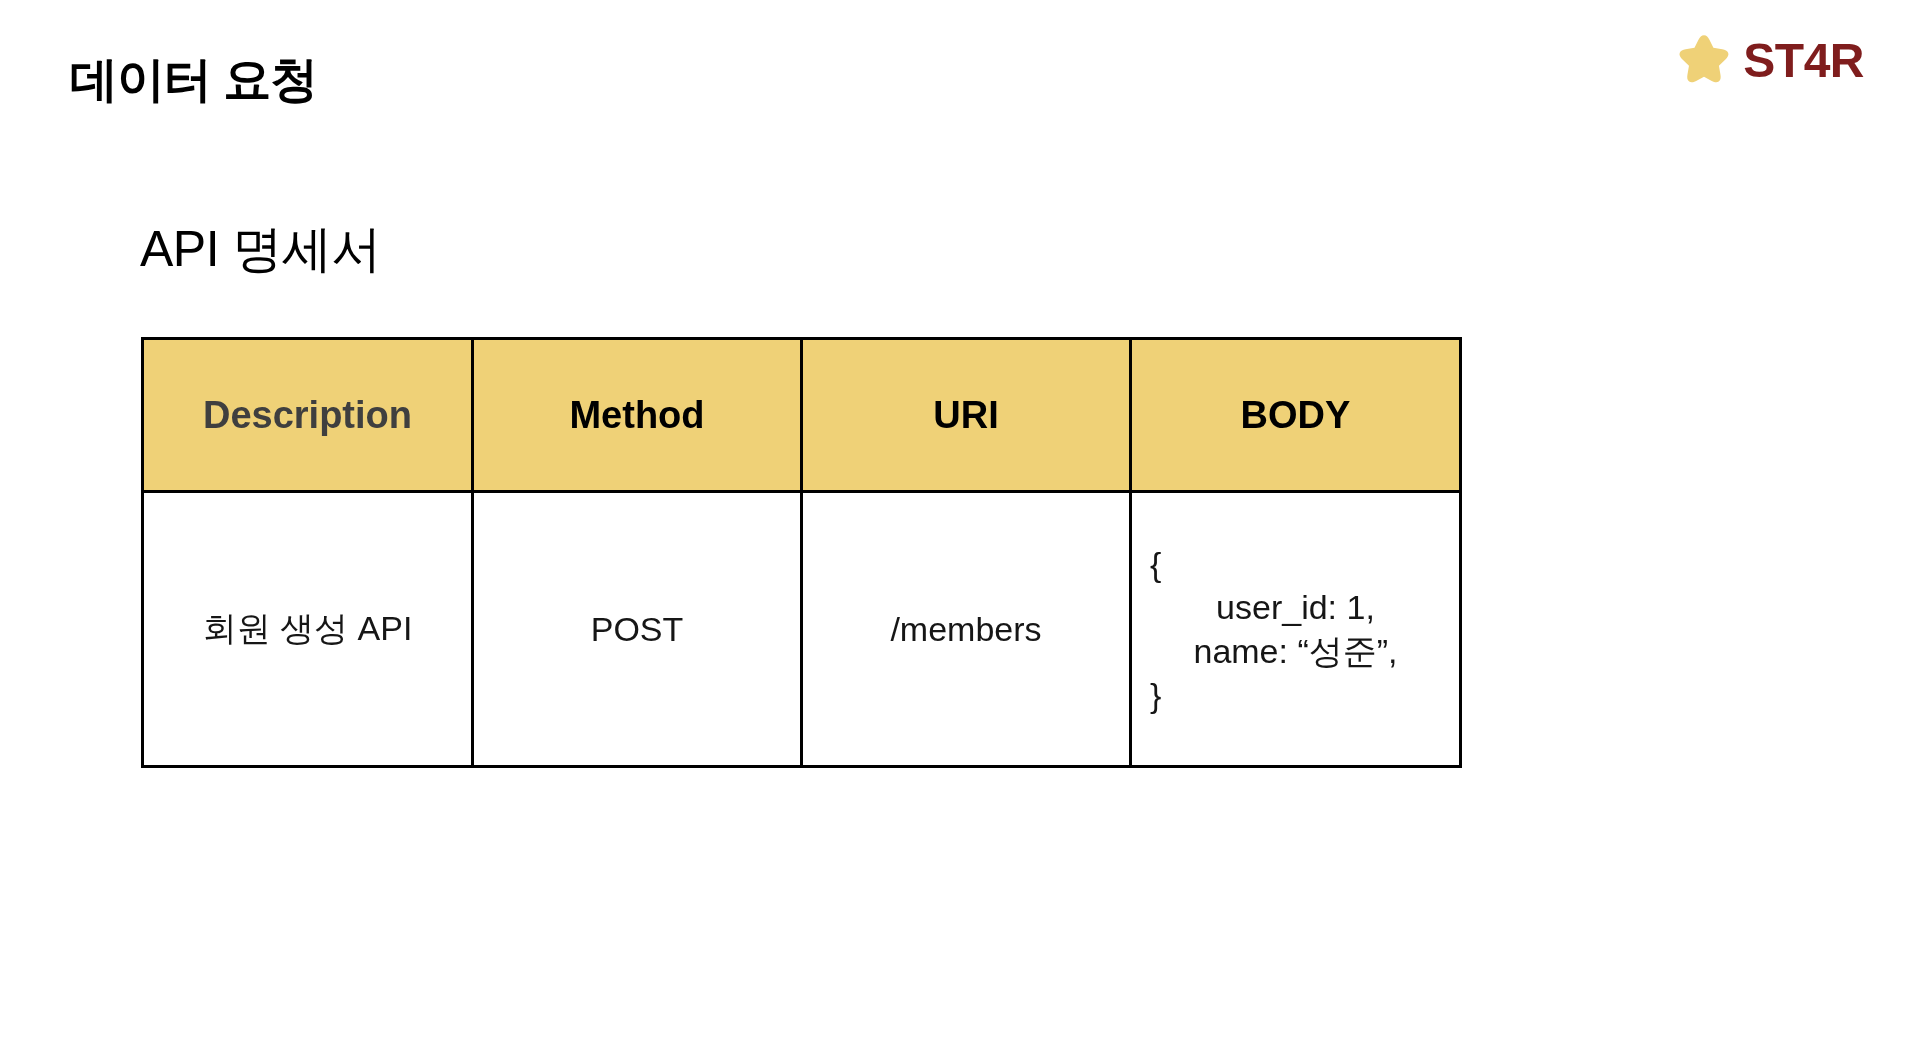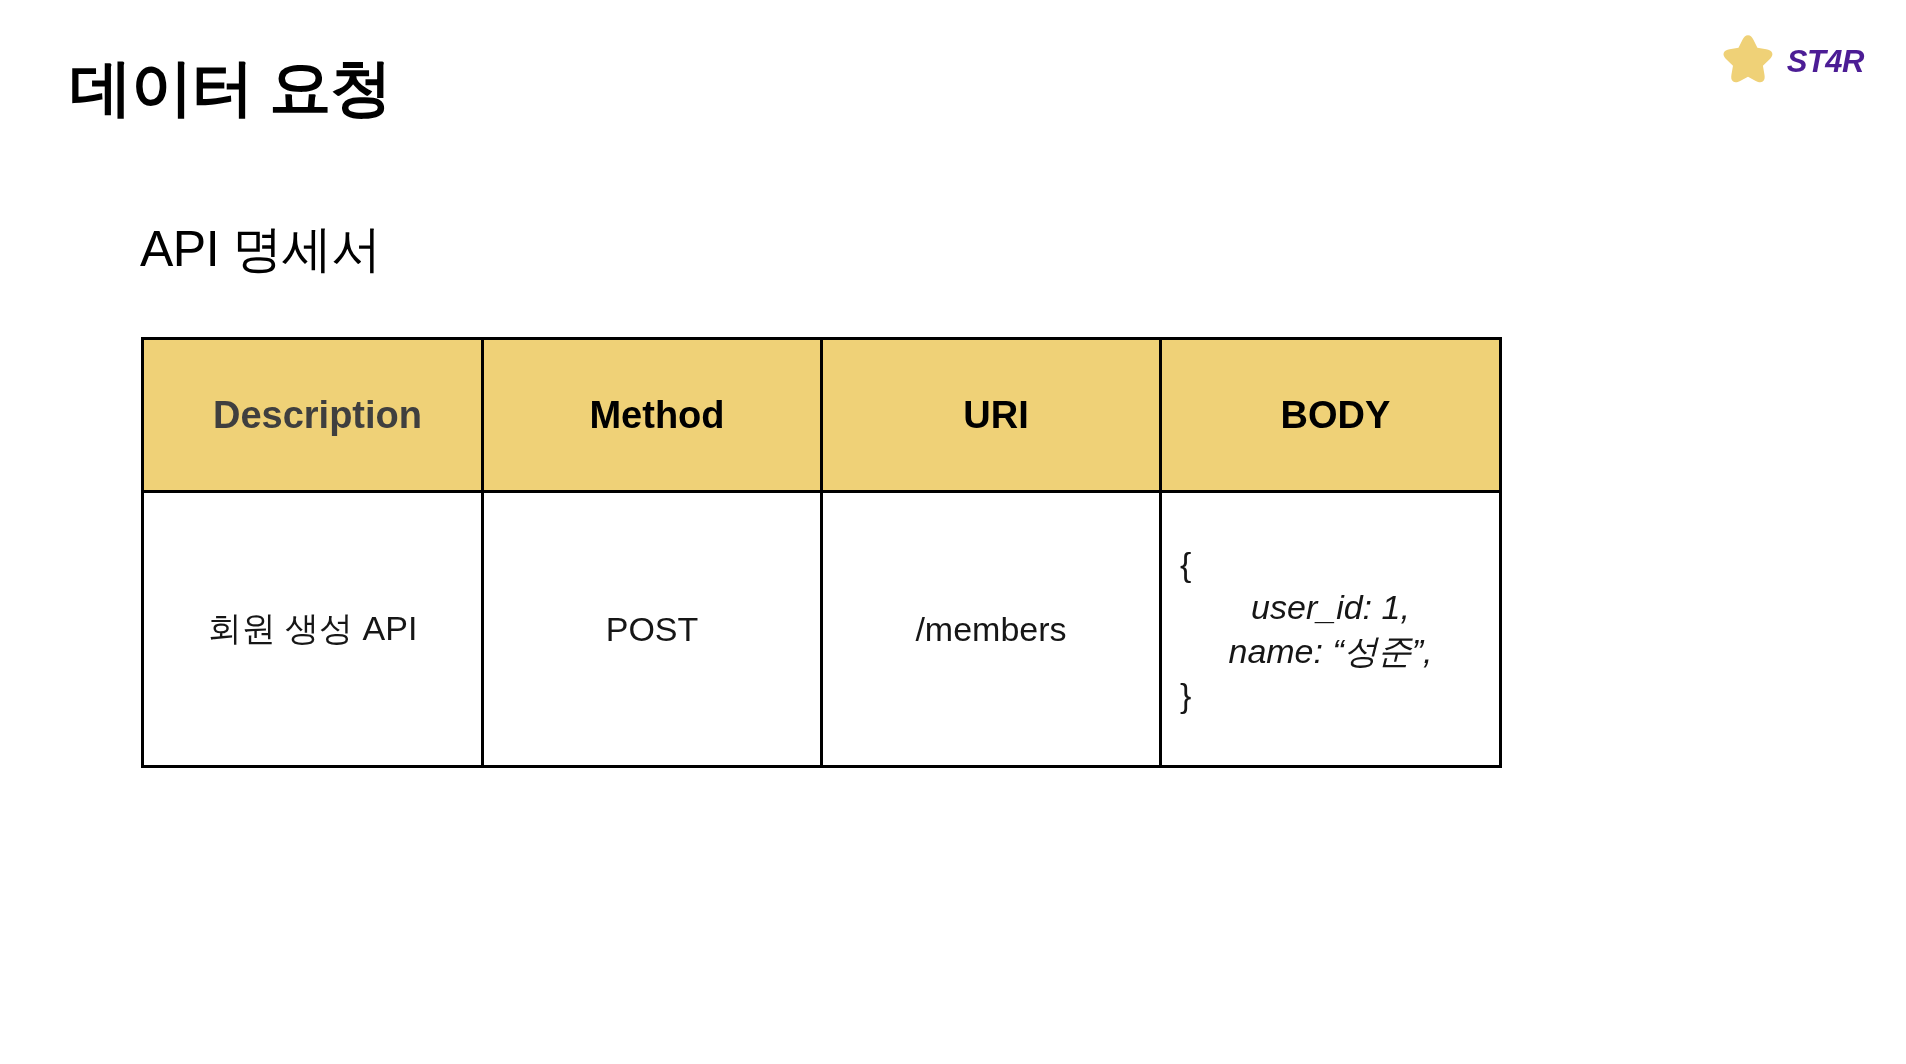"데이터 요청" .slide-title { font-size: 62px -> 48px }
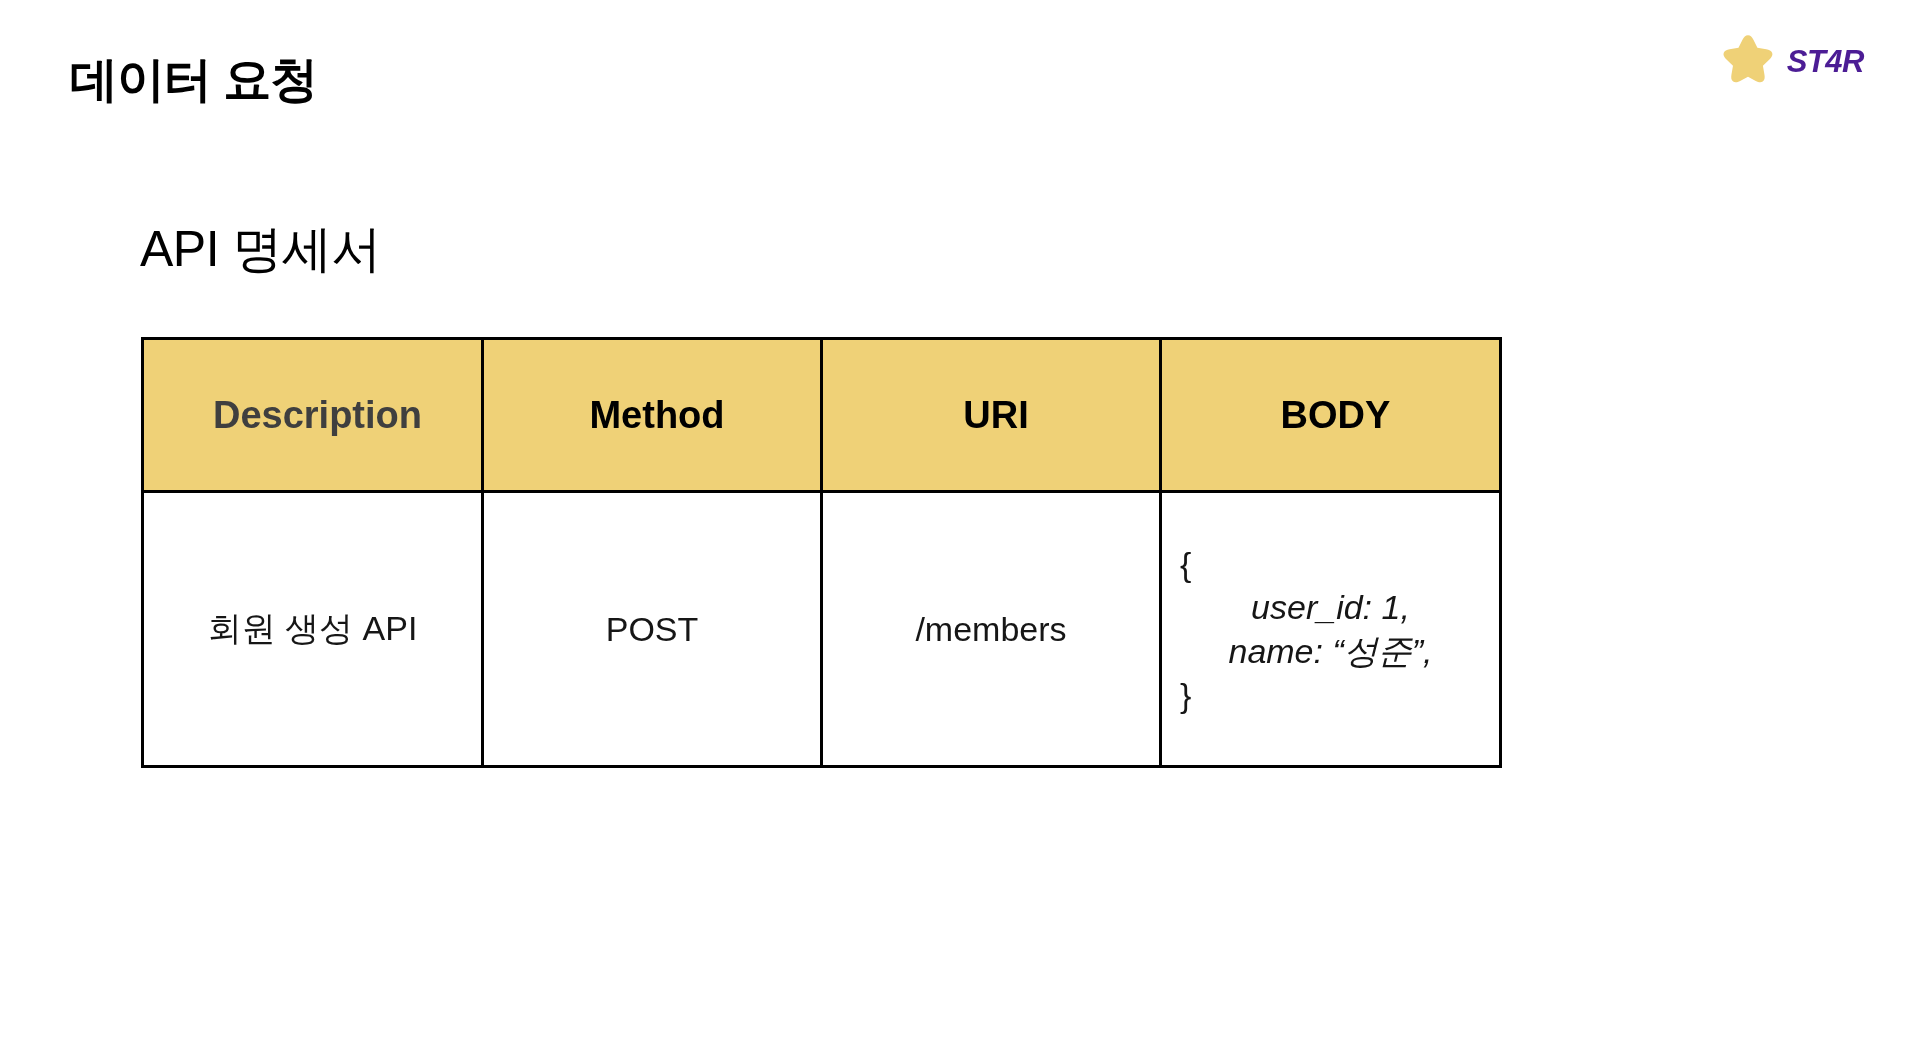"ST4R" .brand-name { color: #4c1d95 -> #7f1d1d; font-size: 31px -> 48px; font-style: italic -> none }
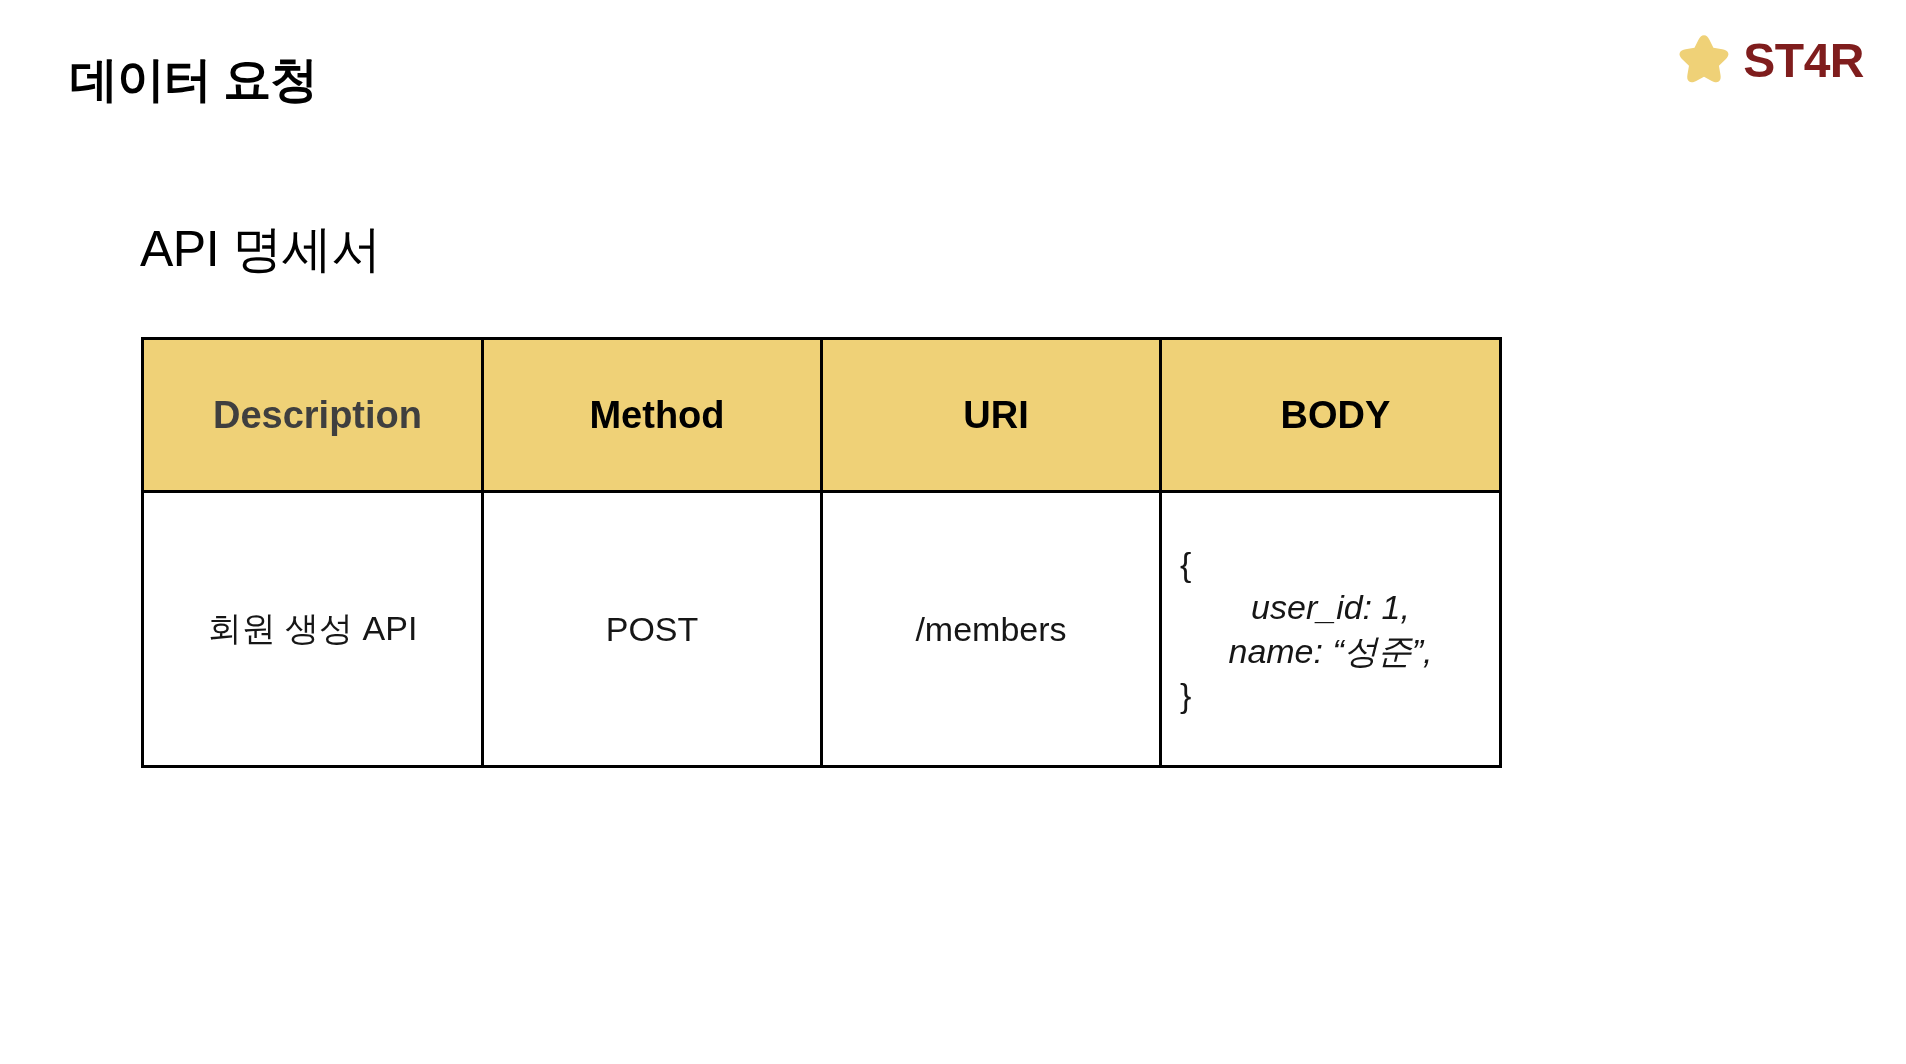"Description" .spec-table thead th { padding-left: 10px -> none }
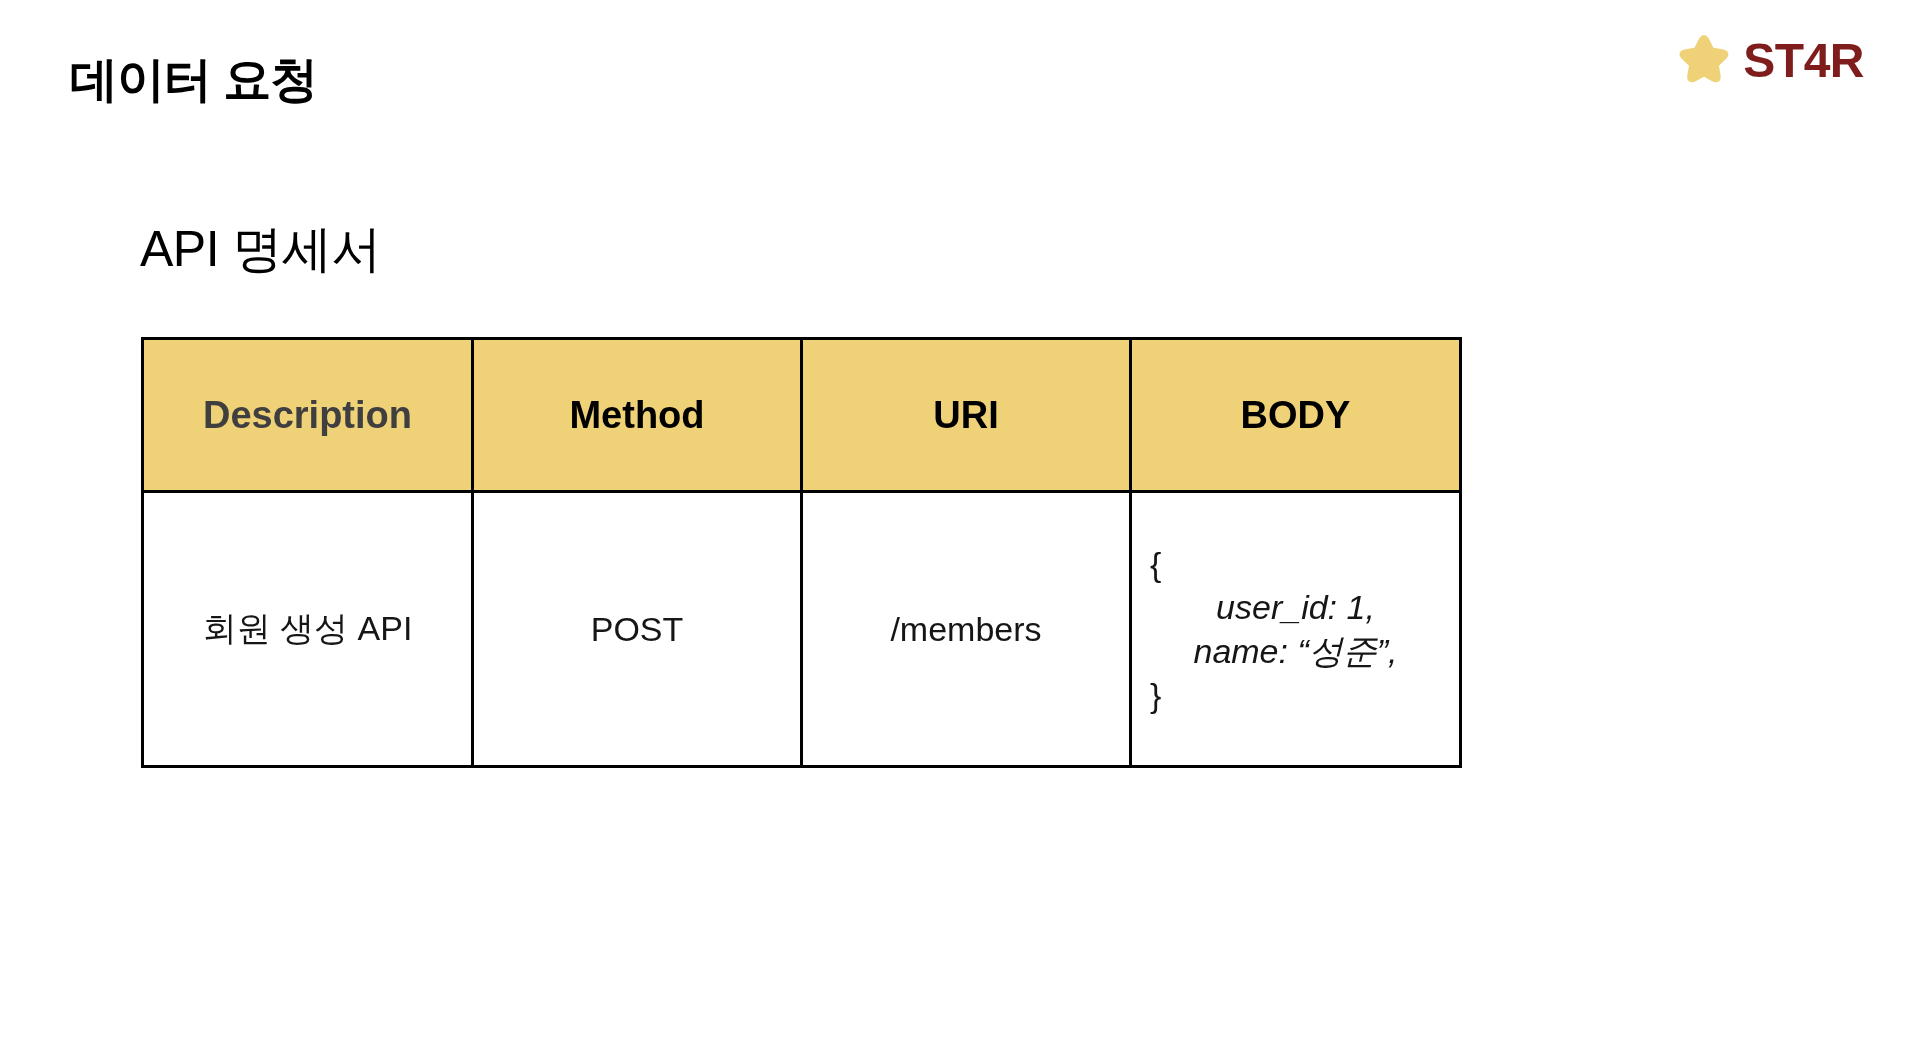"user_id: 1," .json-line { font-style: italic -> none }
